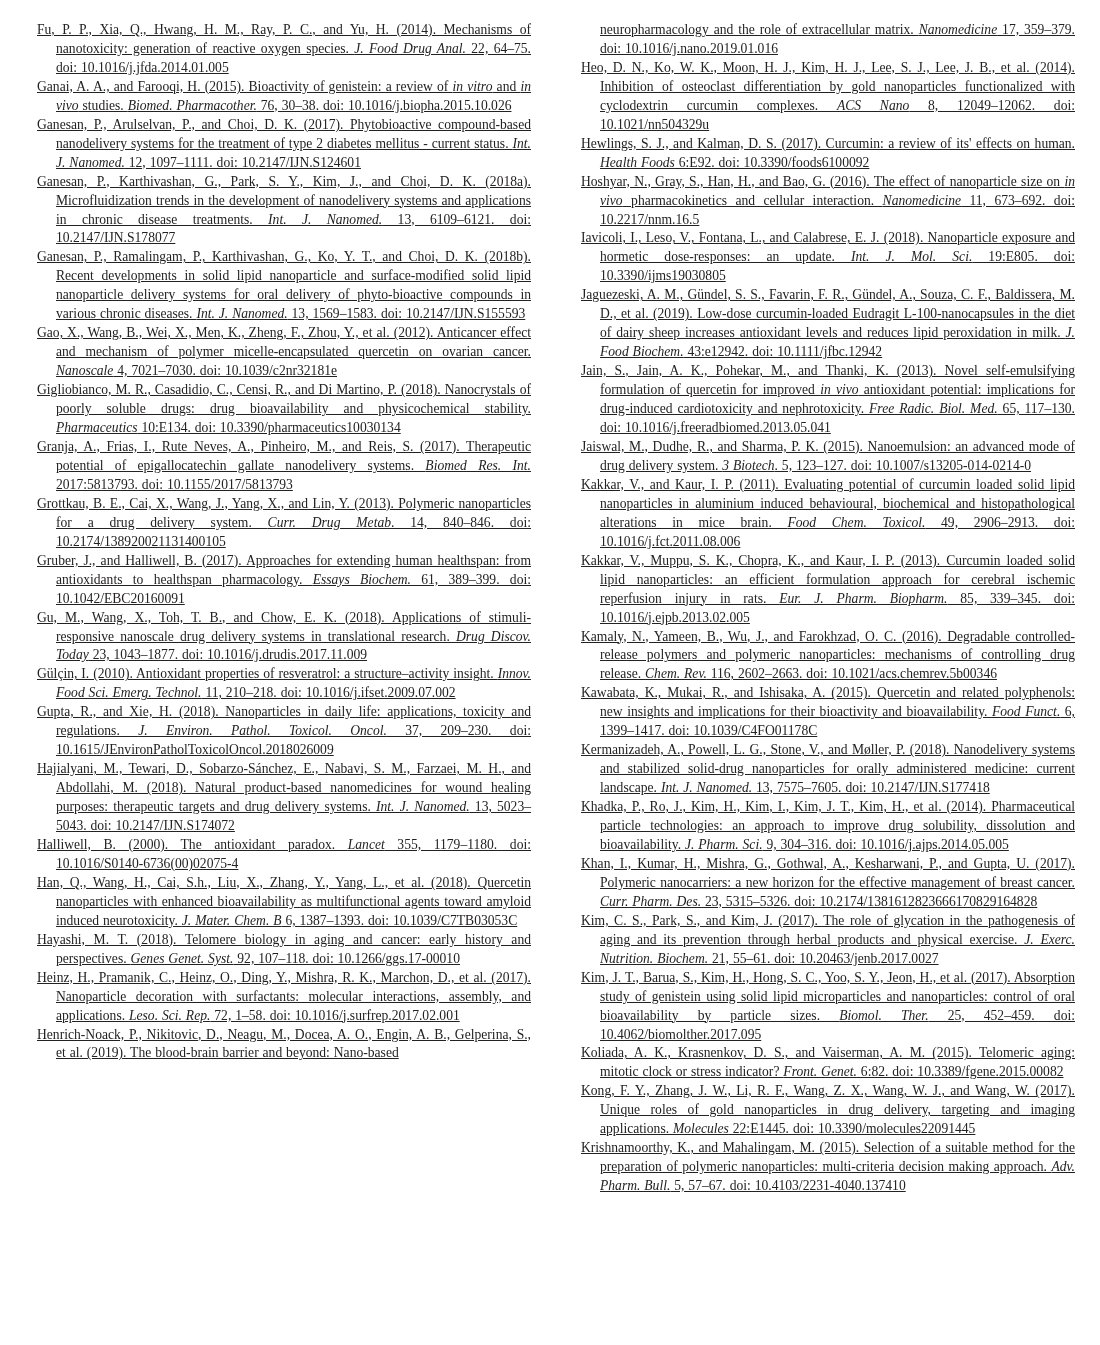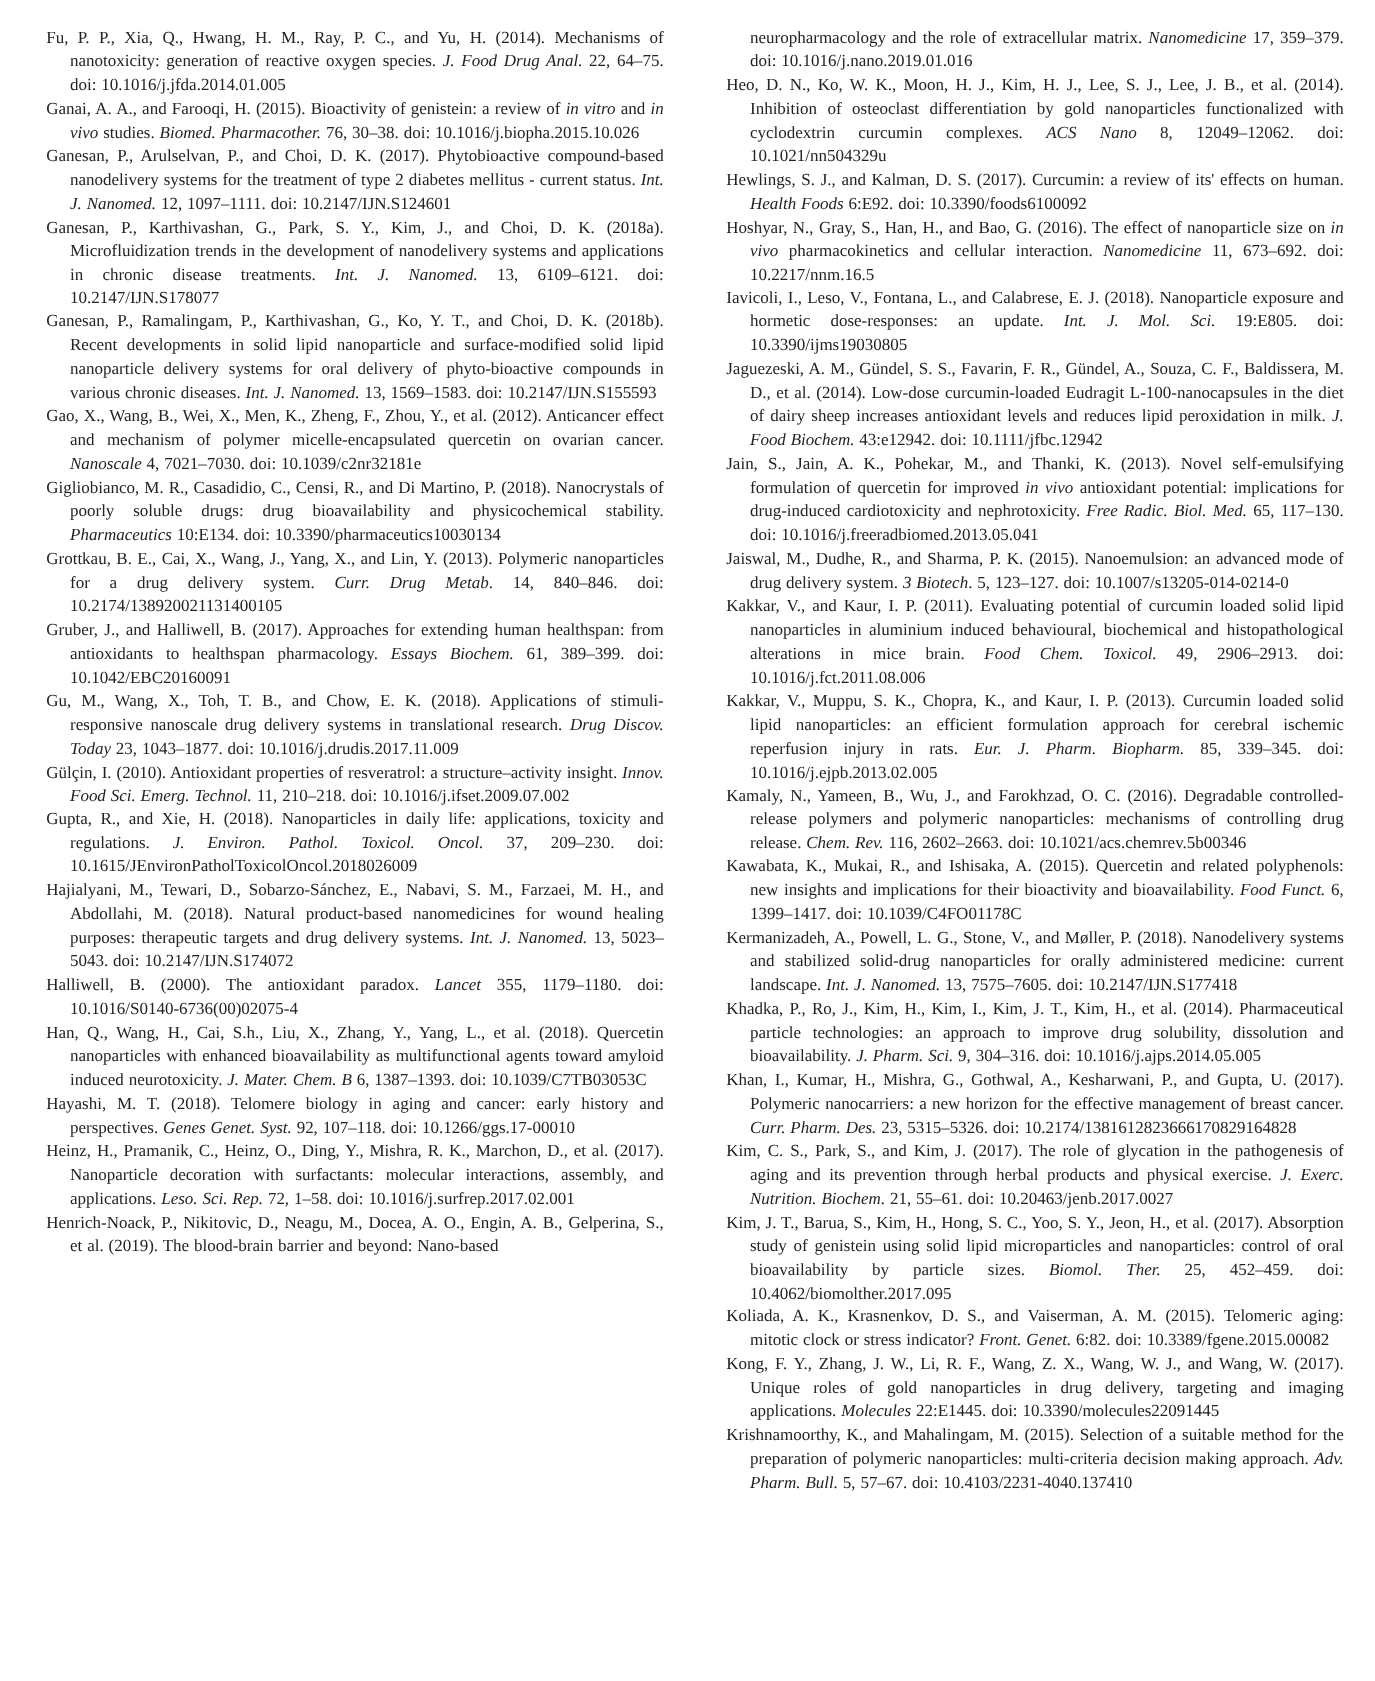"Fu, P. P., Xia, Q.," .col { text-decoration: none -> underline }
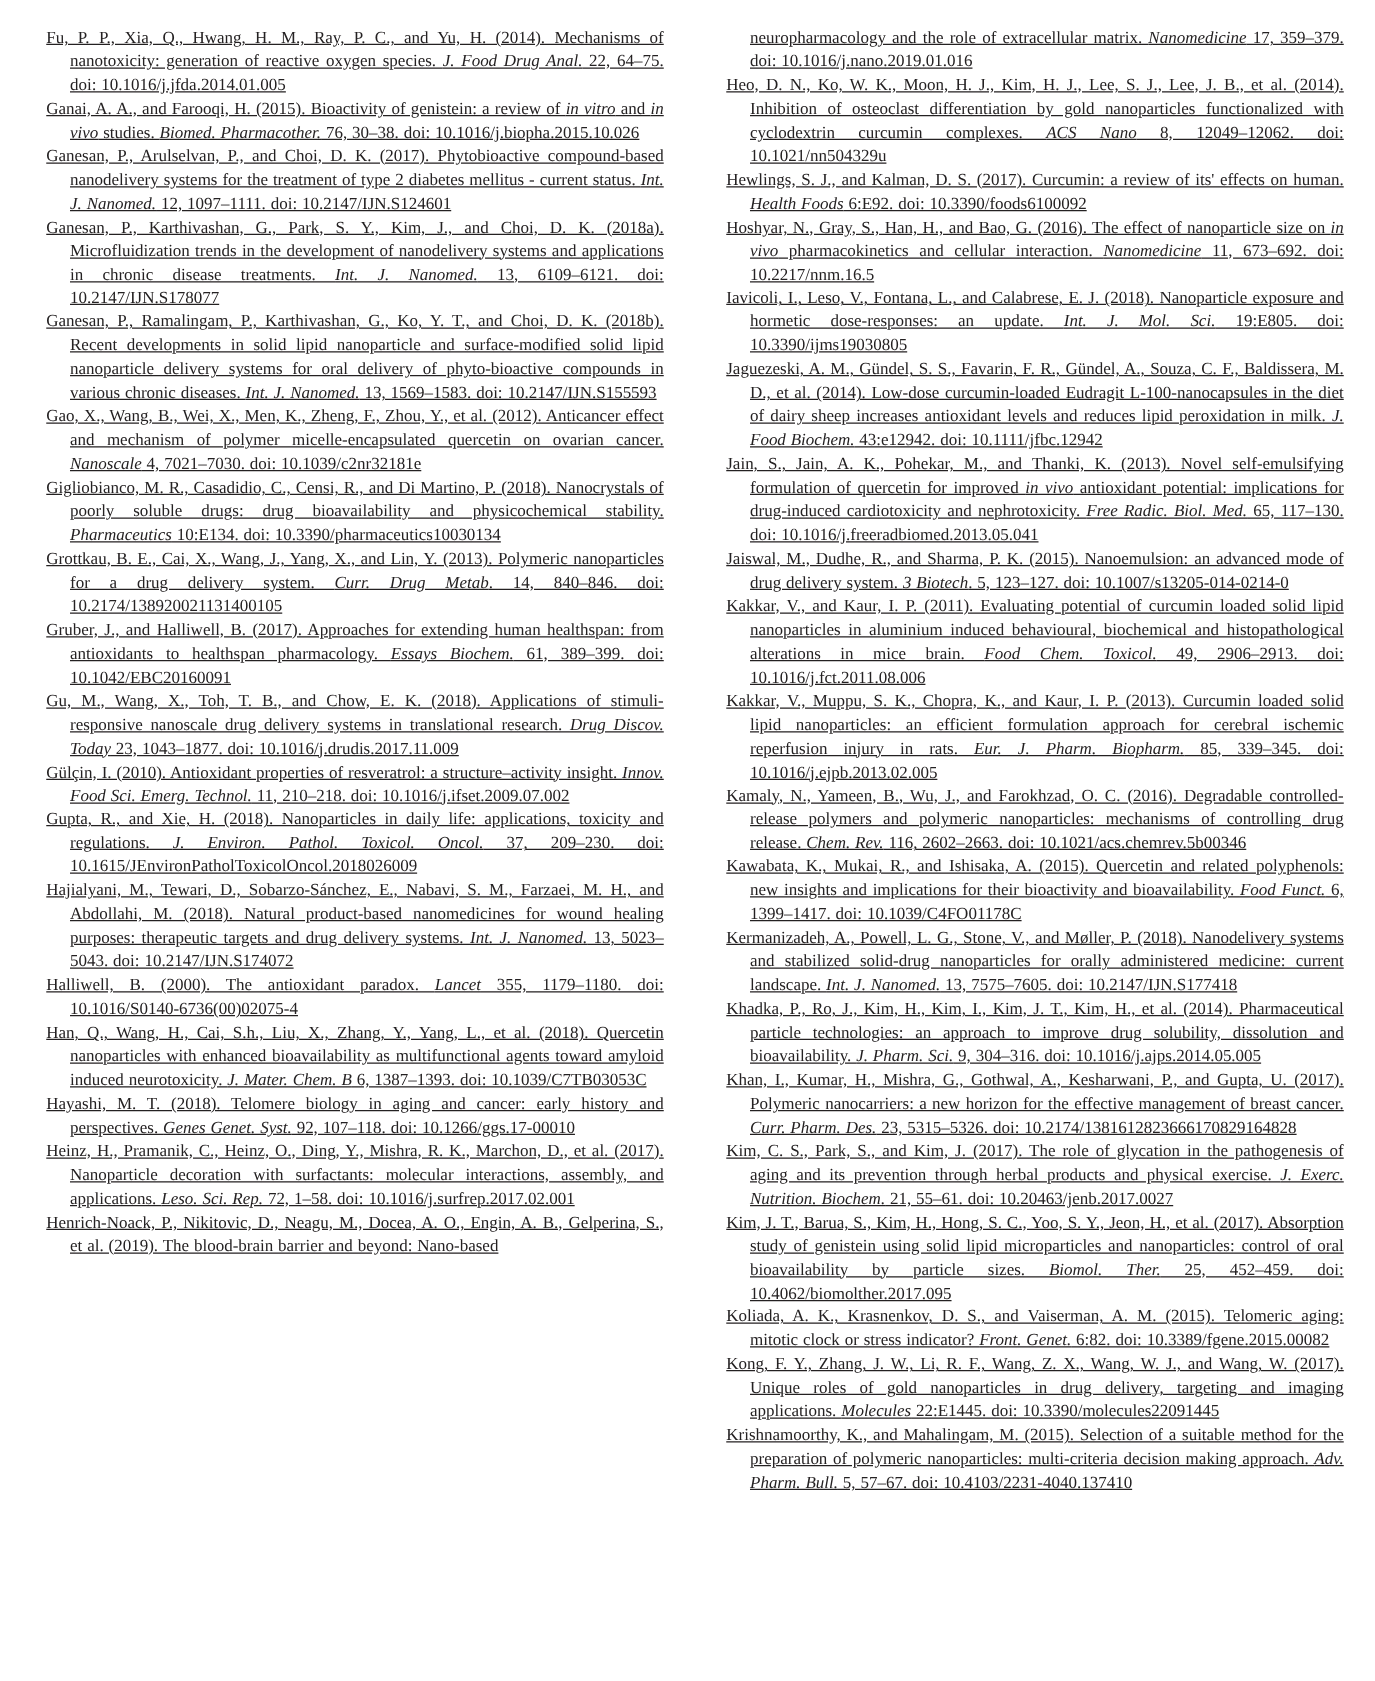"Jaguezeski, A. M., Gündel, S." span { text: 2014 -> 2019 }
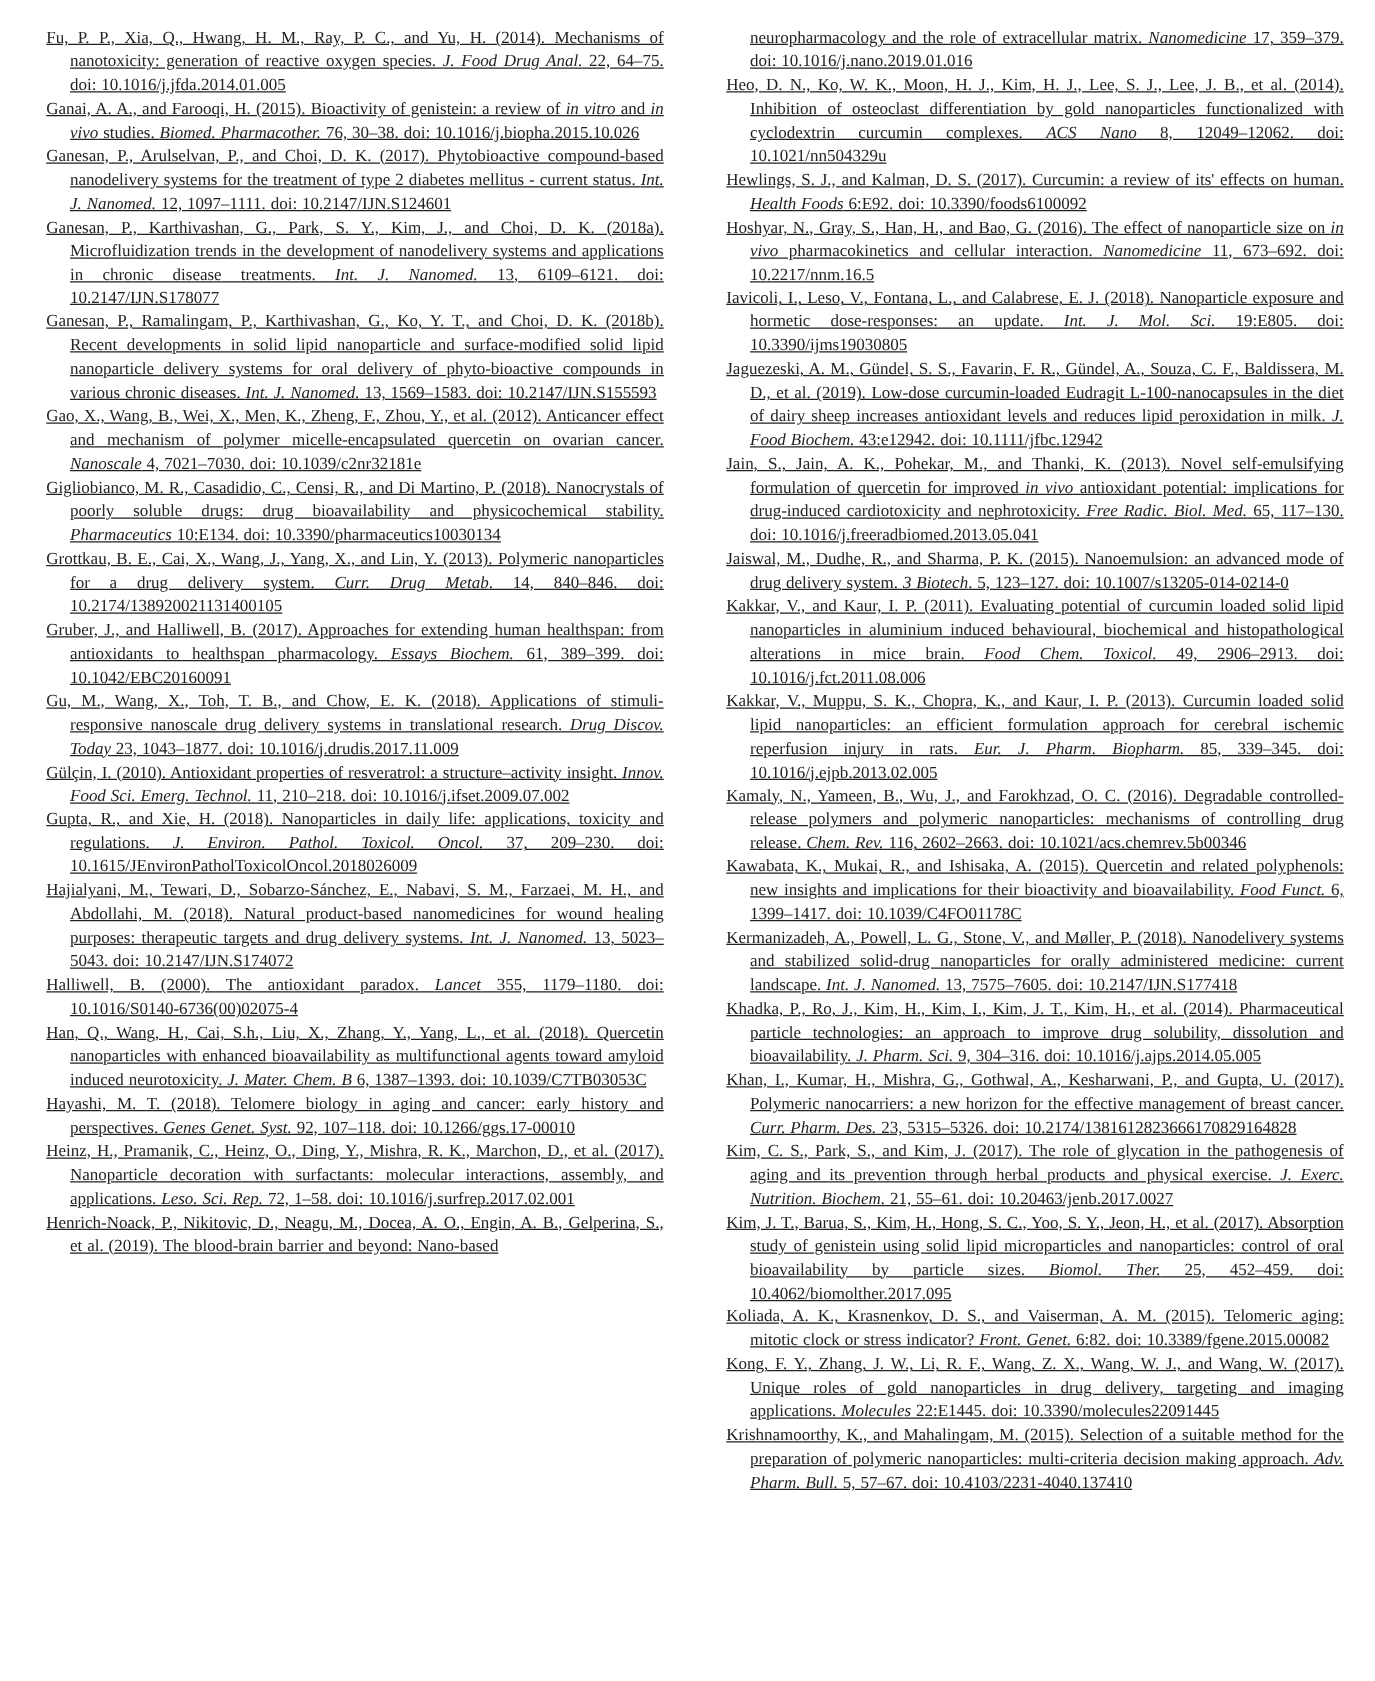"Granja, A., Frias, I., Rute" p.ref { html: none -> <p><span>Granja, A., Frias, I., Rute Neves, A., Pinheiro, M., and Reis, S. (2017). Therapeutic potential of epigallocatechin gallate nanodelivery systems. </span><em>Biomed Res. Int.</em><span> 2017:5813793. doi: 10.1155/2017/5813793</span></p> }
